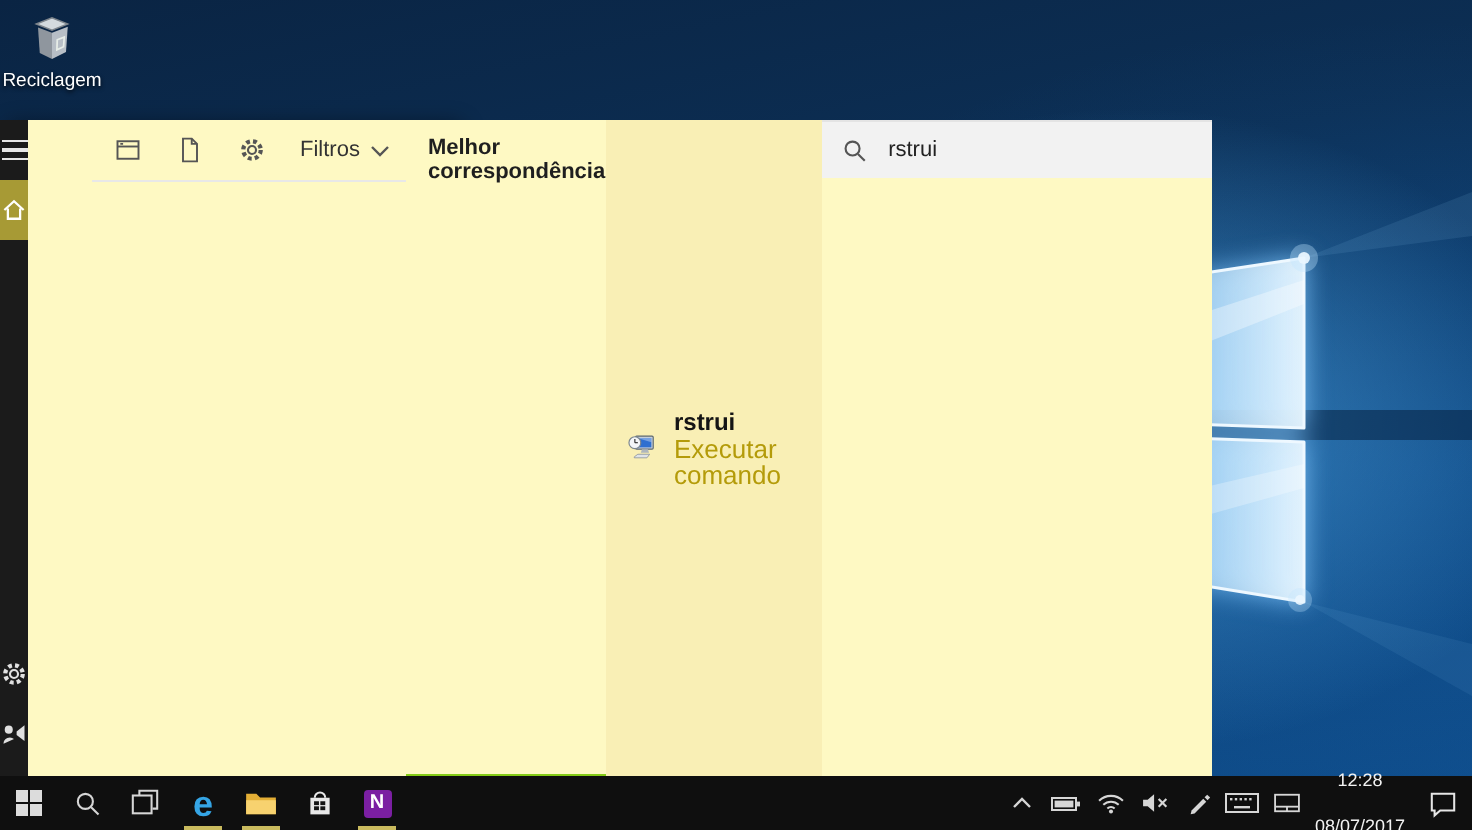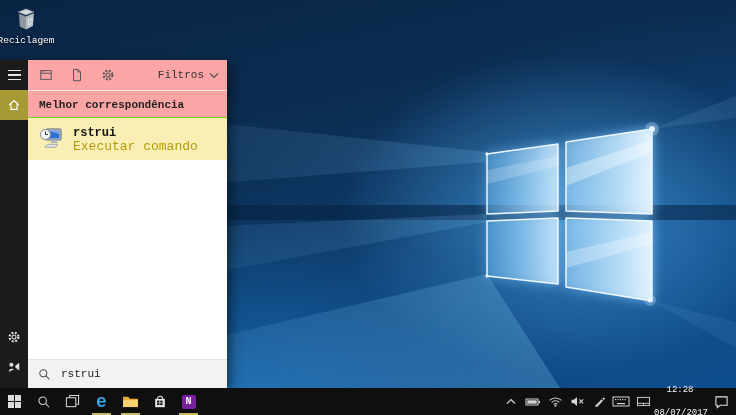"Reciclagem" .screen { font-family: Liberation Mono, monospace -> Liberation Sans, sans-serif }
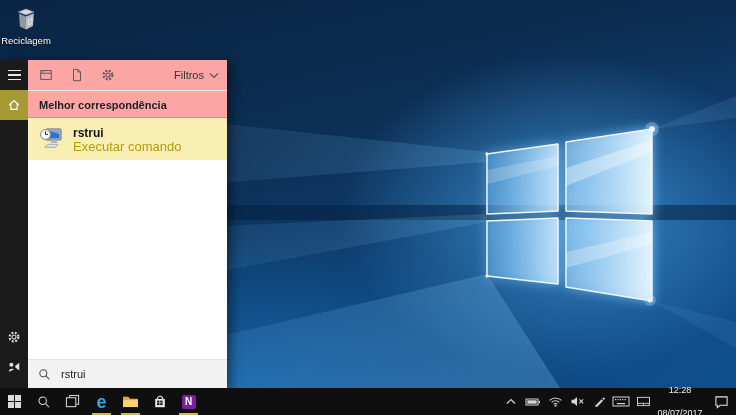"Filtros" .content { background: #fca5a5 -> #fef9c3; flex-direction: column -> row; padding-left: none -> 32px }
